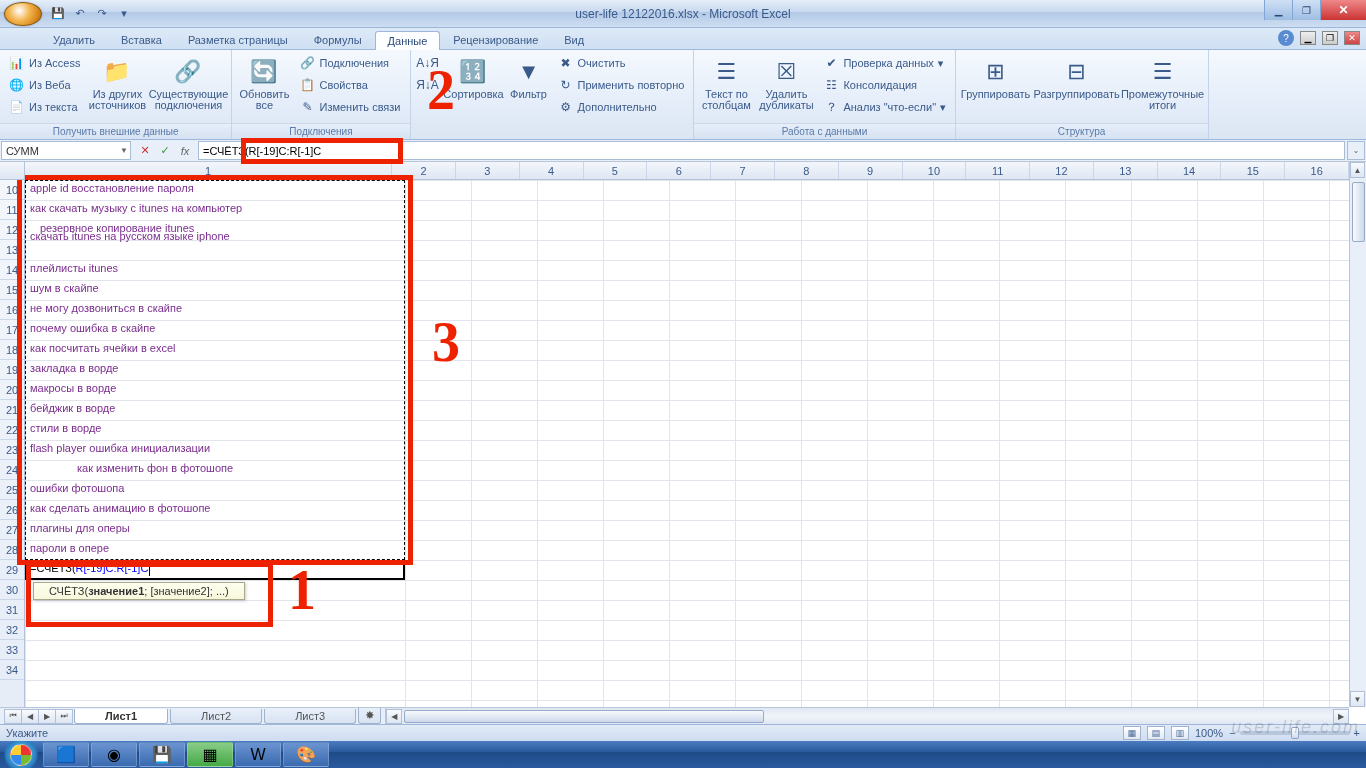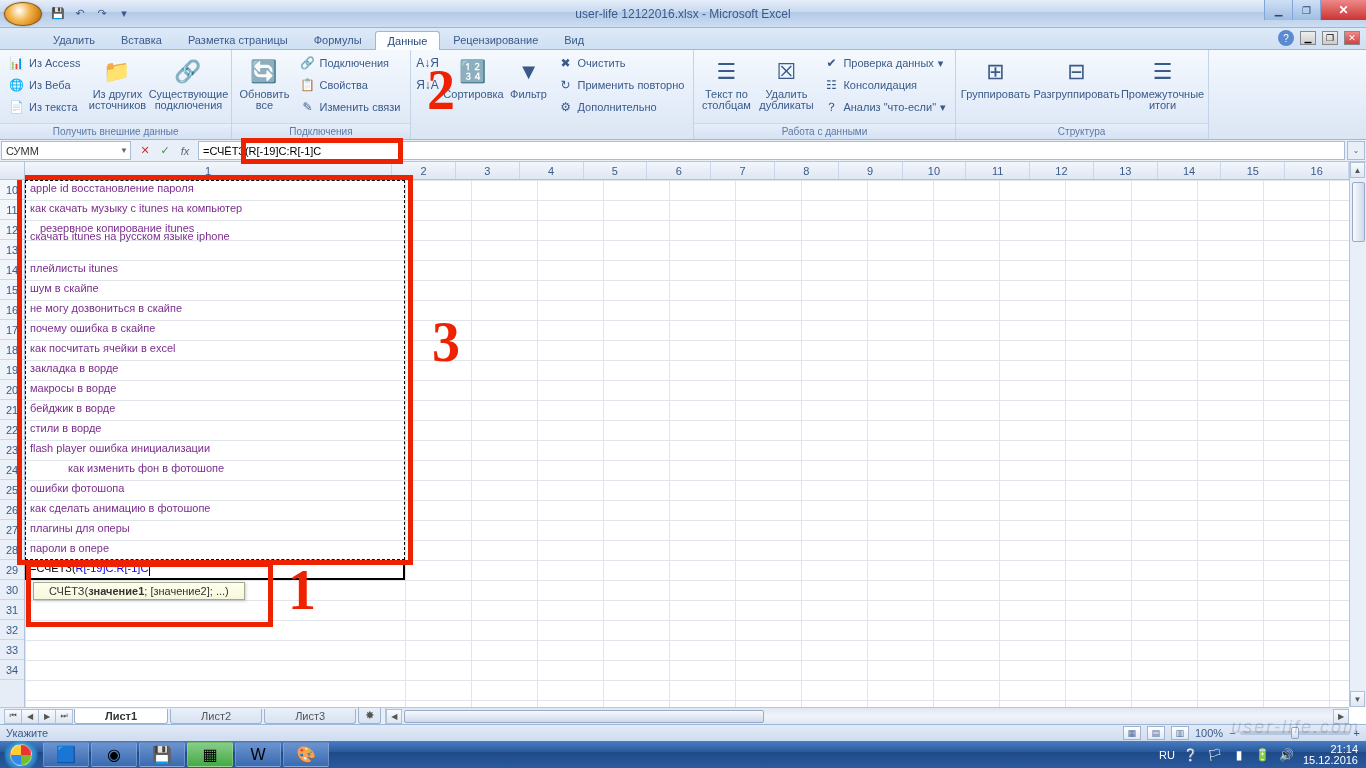"как изменить фон в фотошопе" div.cell { left: 0 -> 9px }
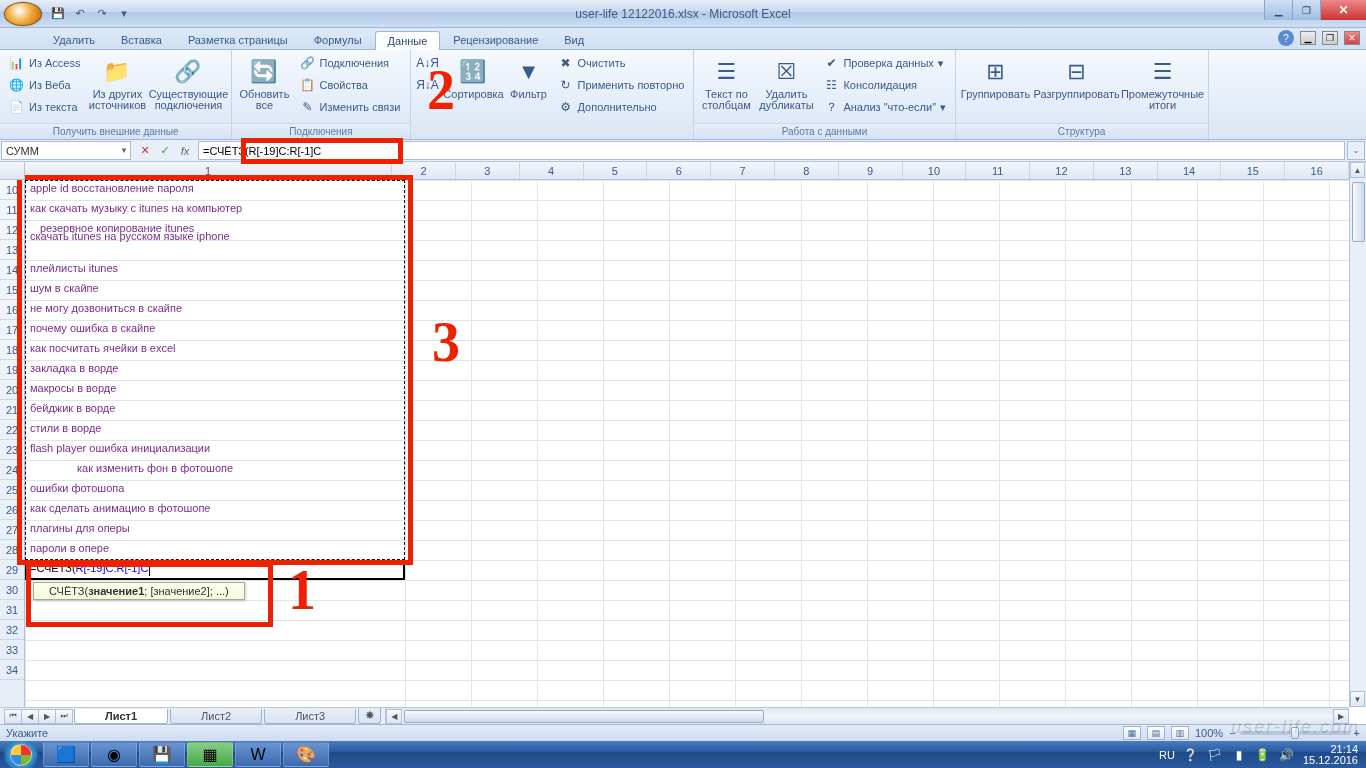"RU" div.tray { html: <div> <span>RU</span> <span>❔</span> <span>🏳</span> <span>▮</span> <span>🔋</span> <span>🔊</span> <div> <div>21:14</div> <div>15.12.2016</div> </div> </div> -> none }
